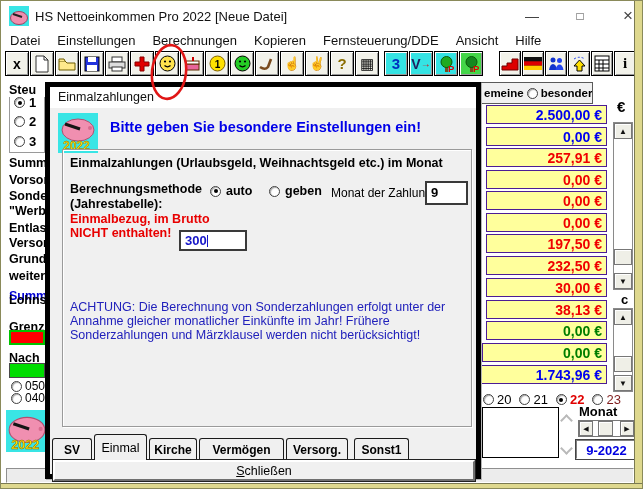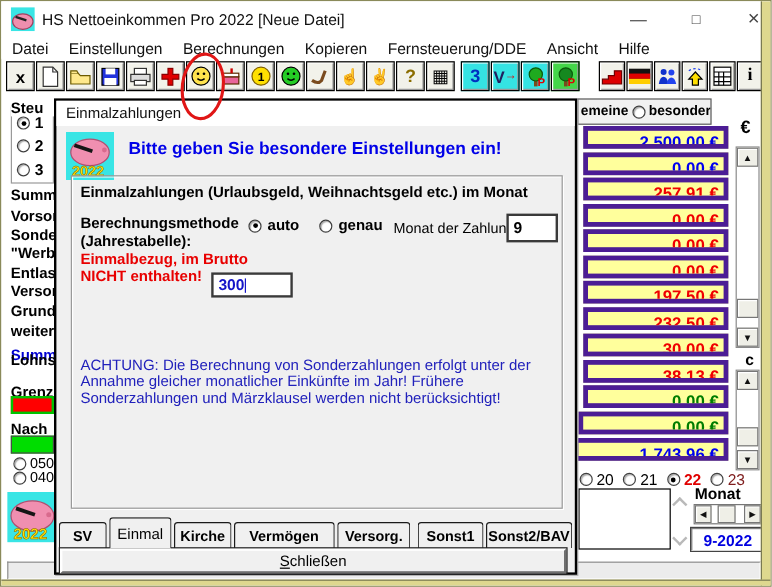"Einmalzahlungen" .dialog { border: 2px solid #000000 -> 5px solid #000000 }
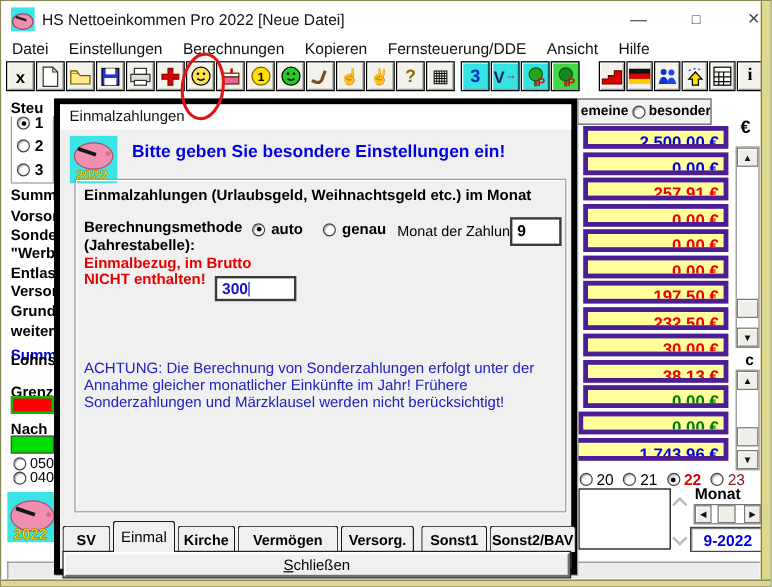"2.500,00 €" .amt { border: 4px solid #4c1d95 -> 1px solid #4c1d95 }
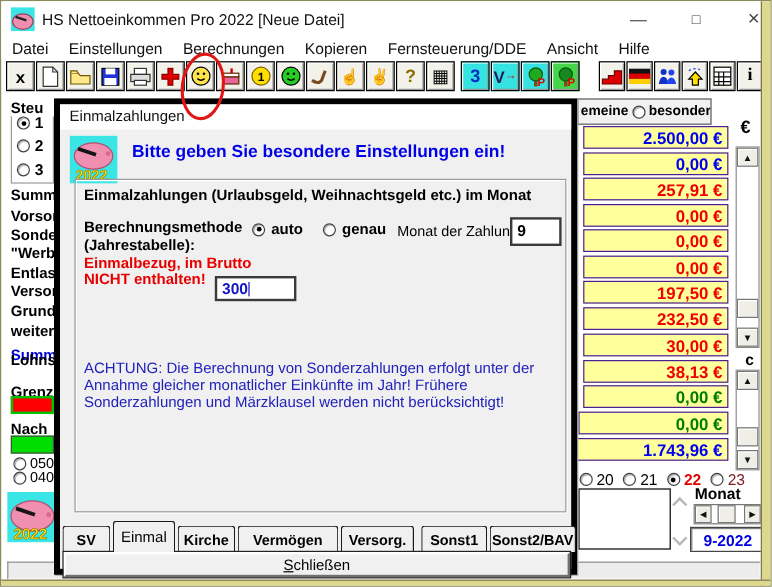"genau" span.bold { text: genau -> geben }
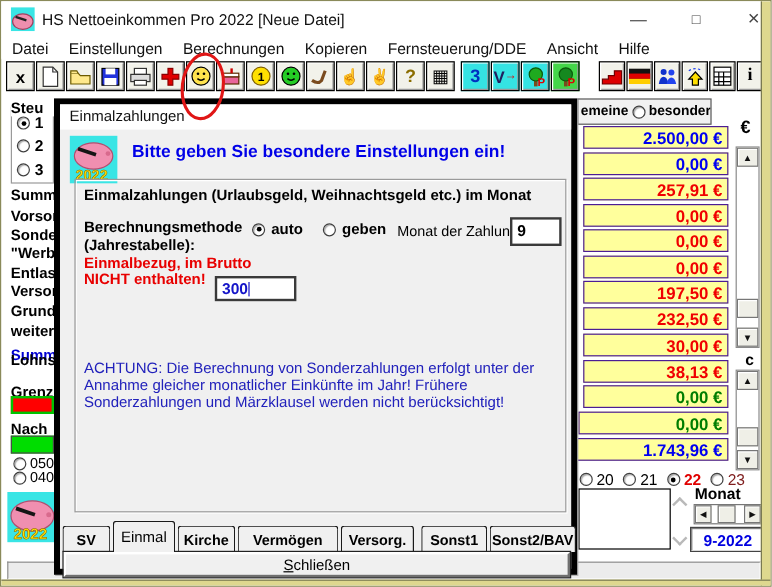"Sonst2/BAV" div.tab { html: <div> <span>Sonst2/BAV</span> </div> -> none }
